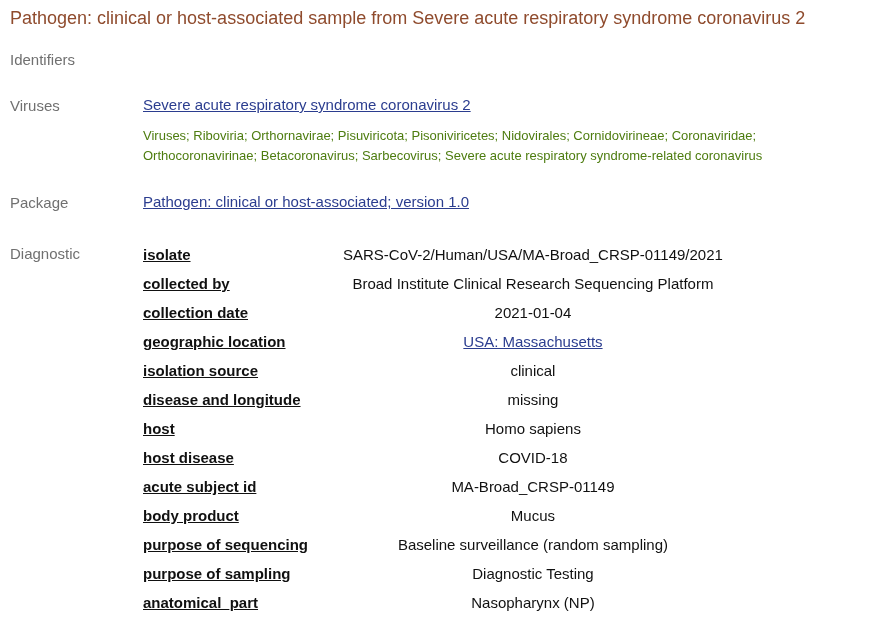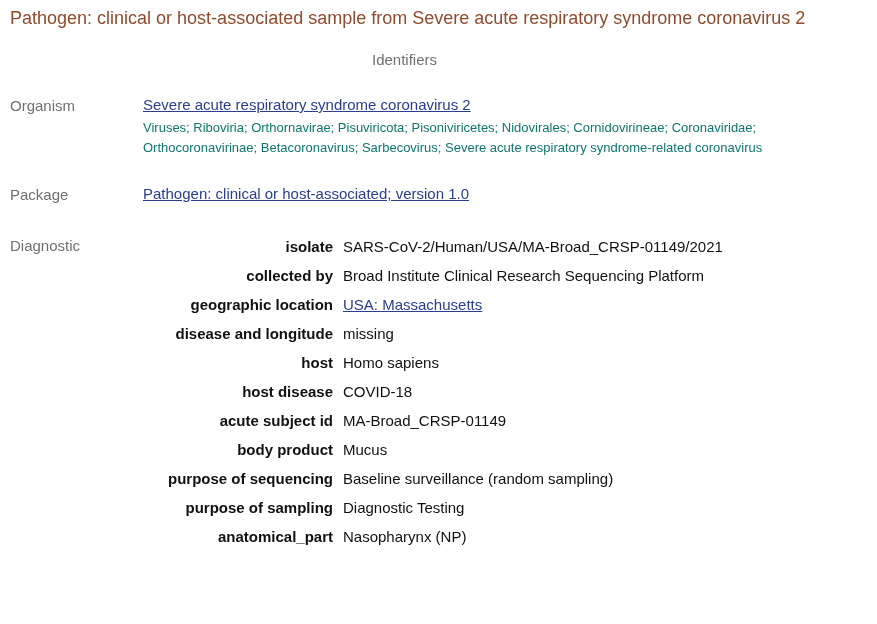"Identifiers" .sec-identifiers { justify-content: center -> none }
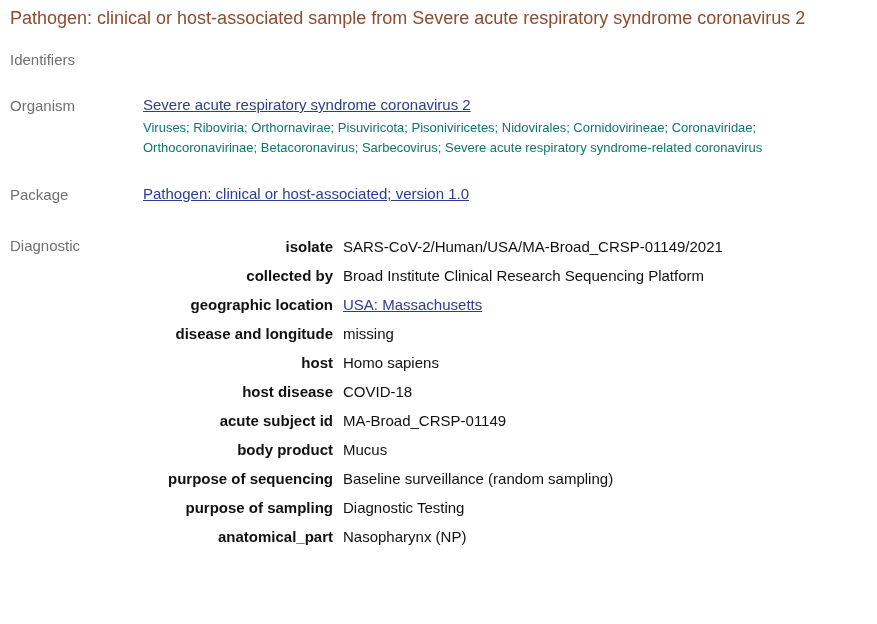"Organism" div.section-label { text: Organism -> Viruses }
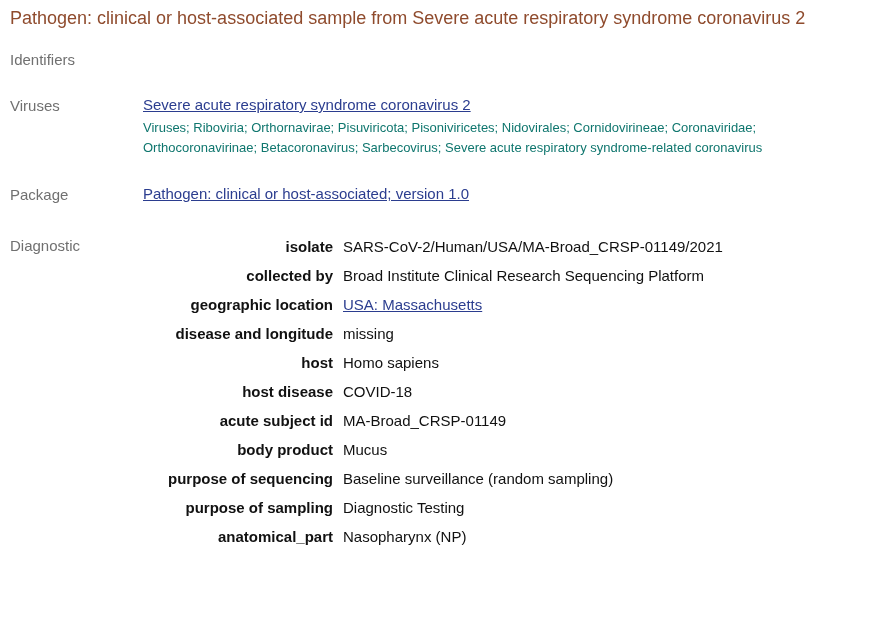"Viruses; Riboviria; Orthornavirae;" .lineage { color: #0f766e -> #4d7c0f; margin-top: 4px -> 12px }
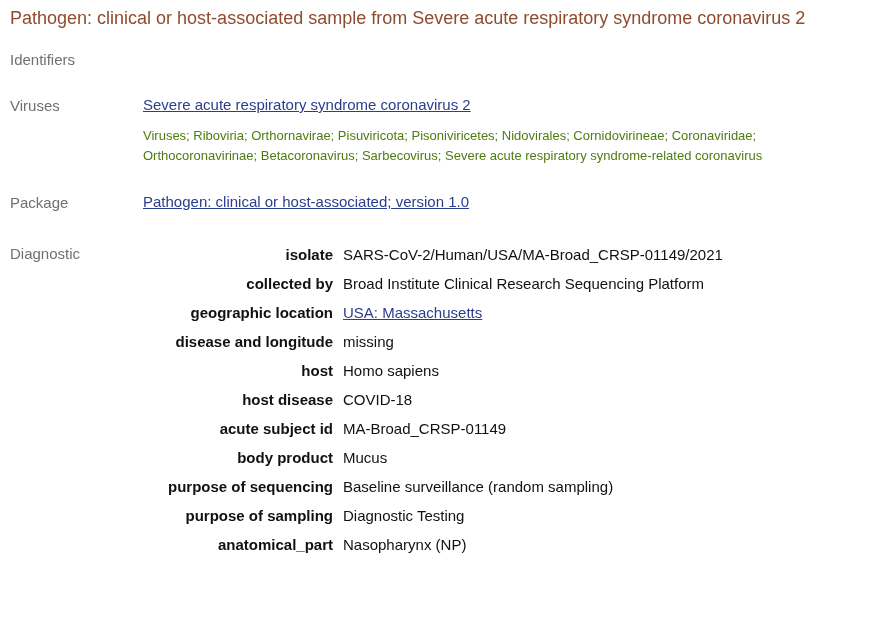"isolate" table.attributes th { text-align: right -> left; text-decoration: none -> underline }
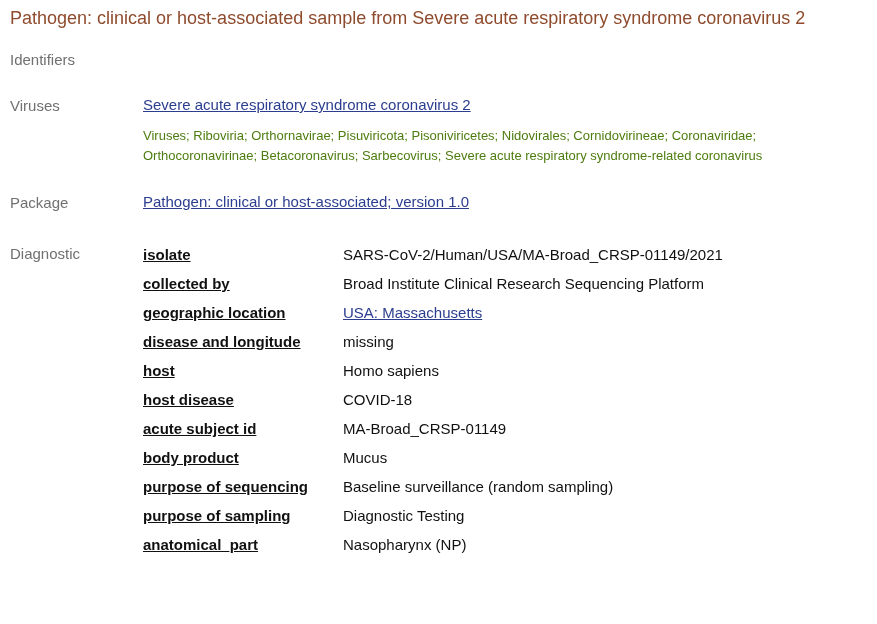"SARS-CoV-2/Human/USA/MA-Broad_CRSP-01149" table.attributes td { text-align: none -> center }
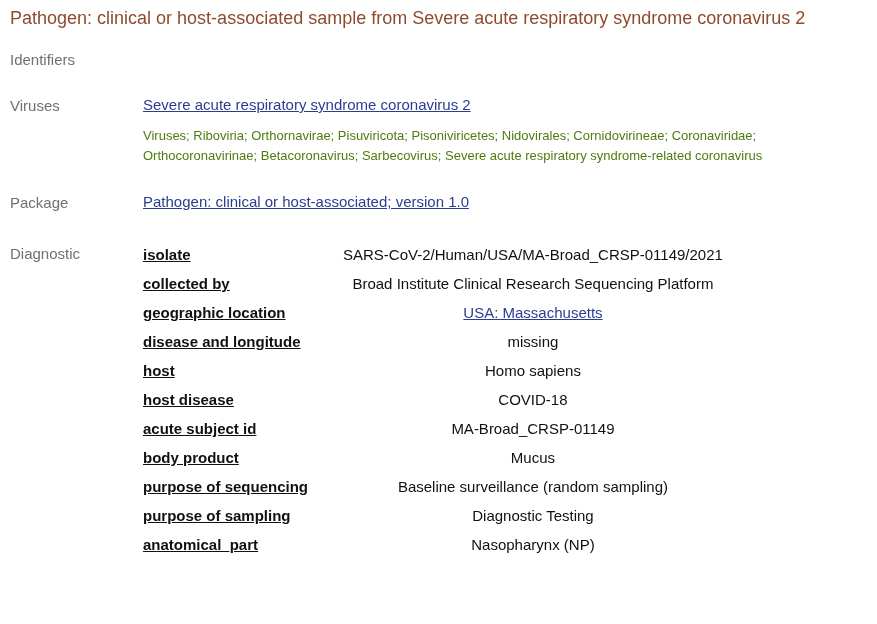"collection date" tr { html: none -> <tr> <th>collection date</th> <td>2021-01-04</td> </tr> }
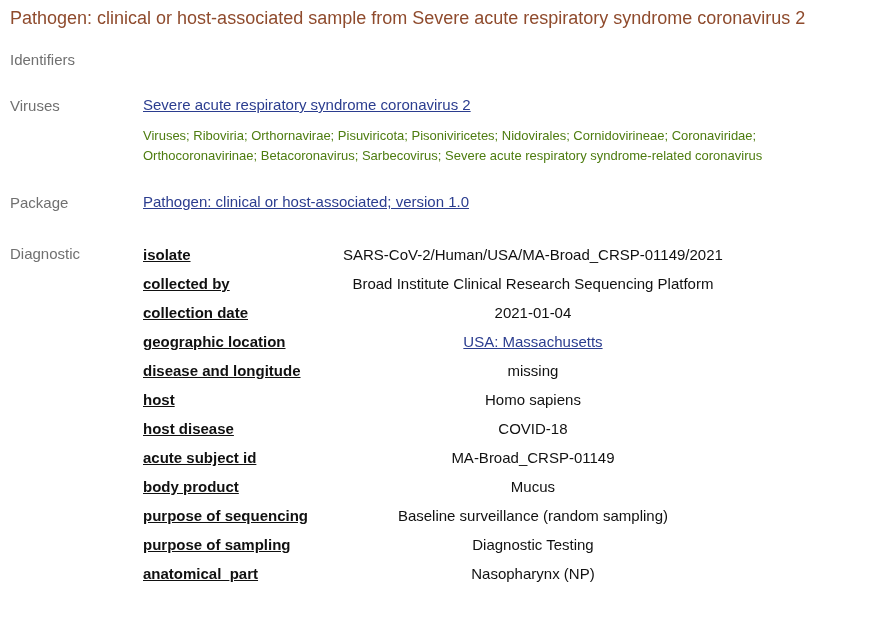"isolation source" tr { html: none -> <tr> <th>isolation source</th> <td>clinical</td> </tr> }
